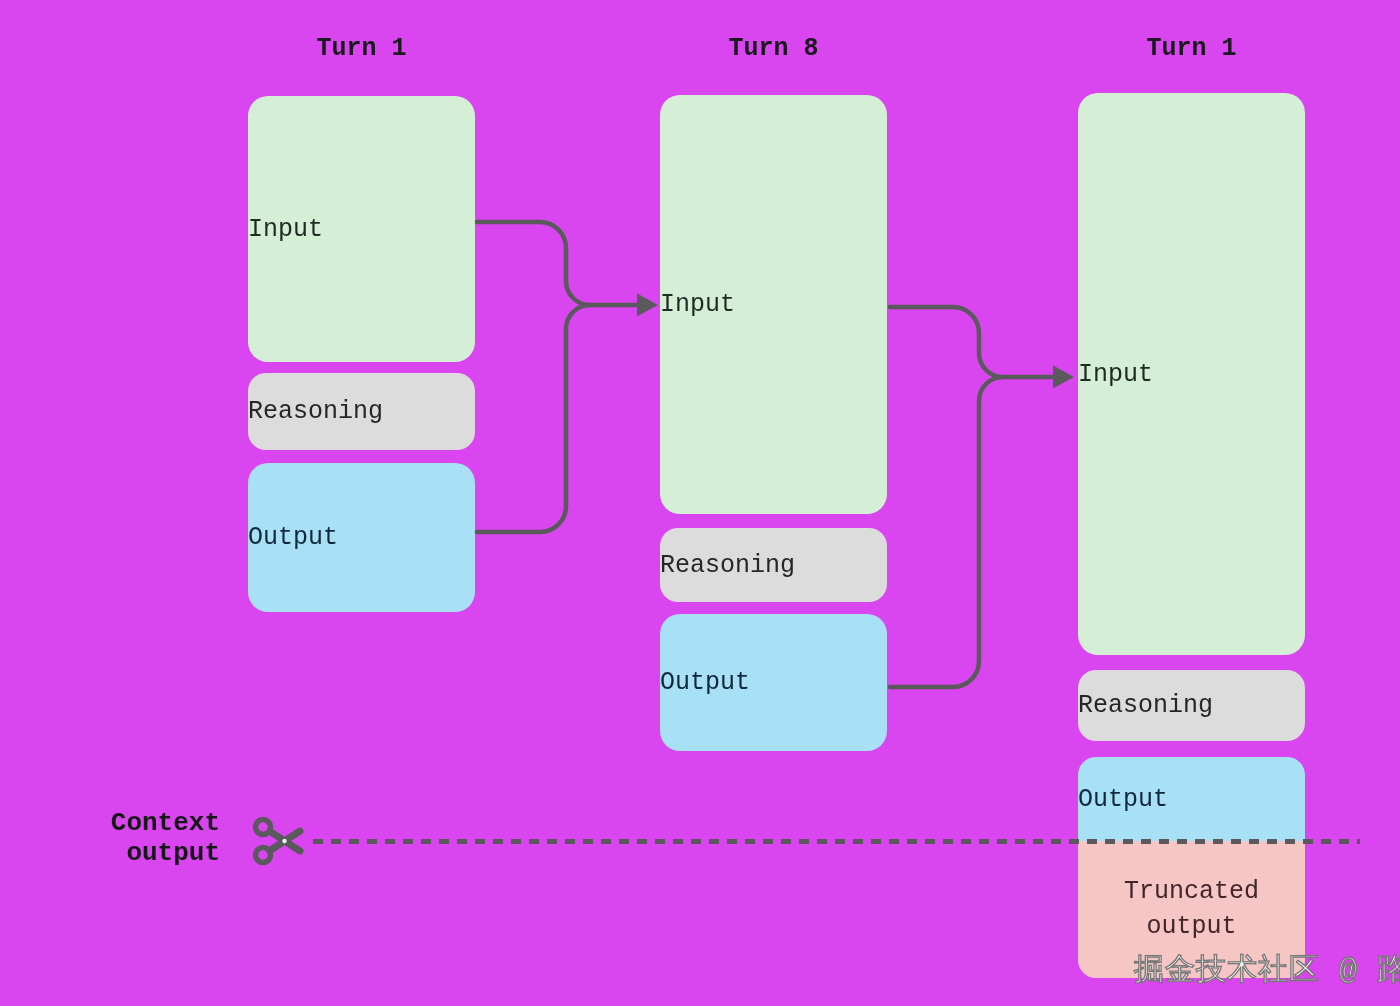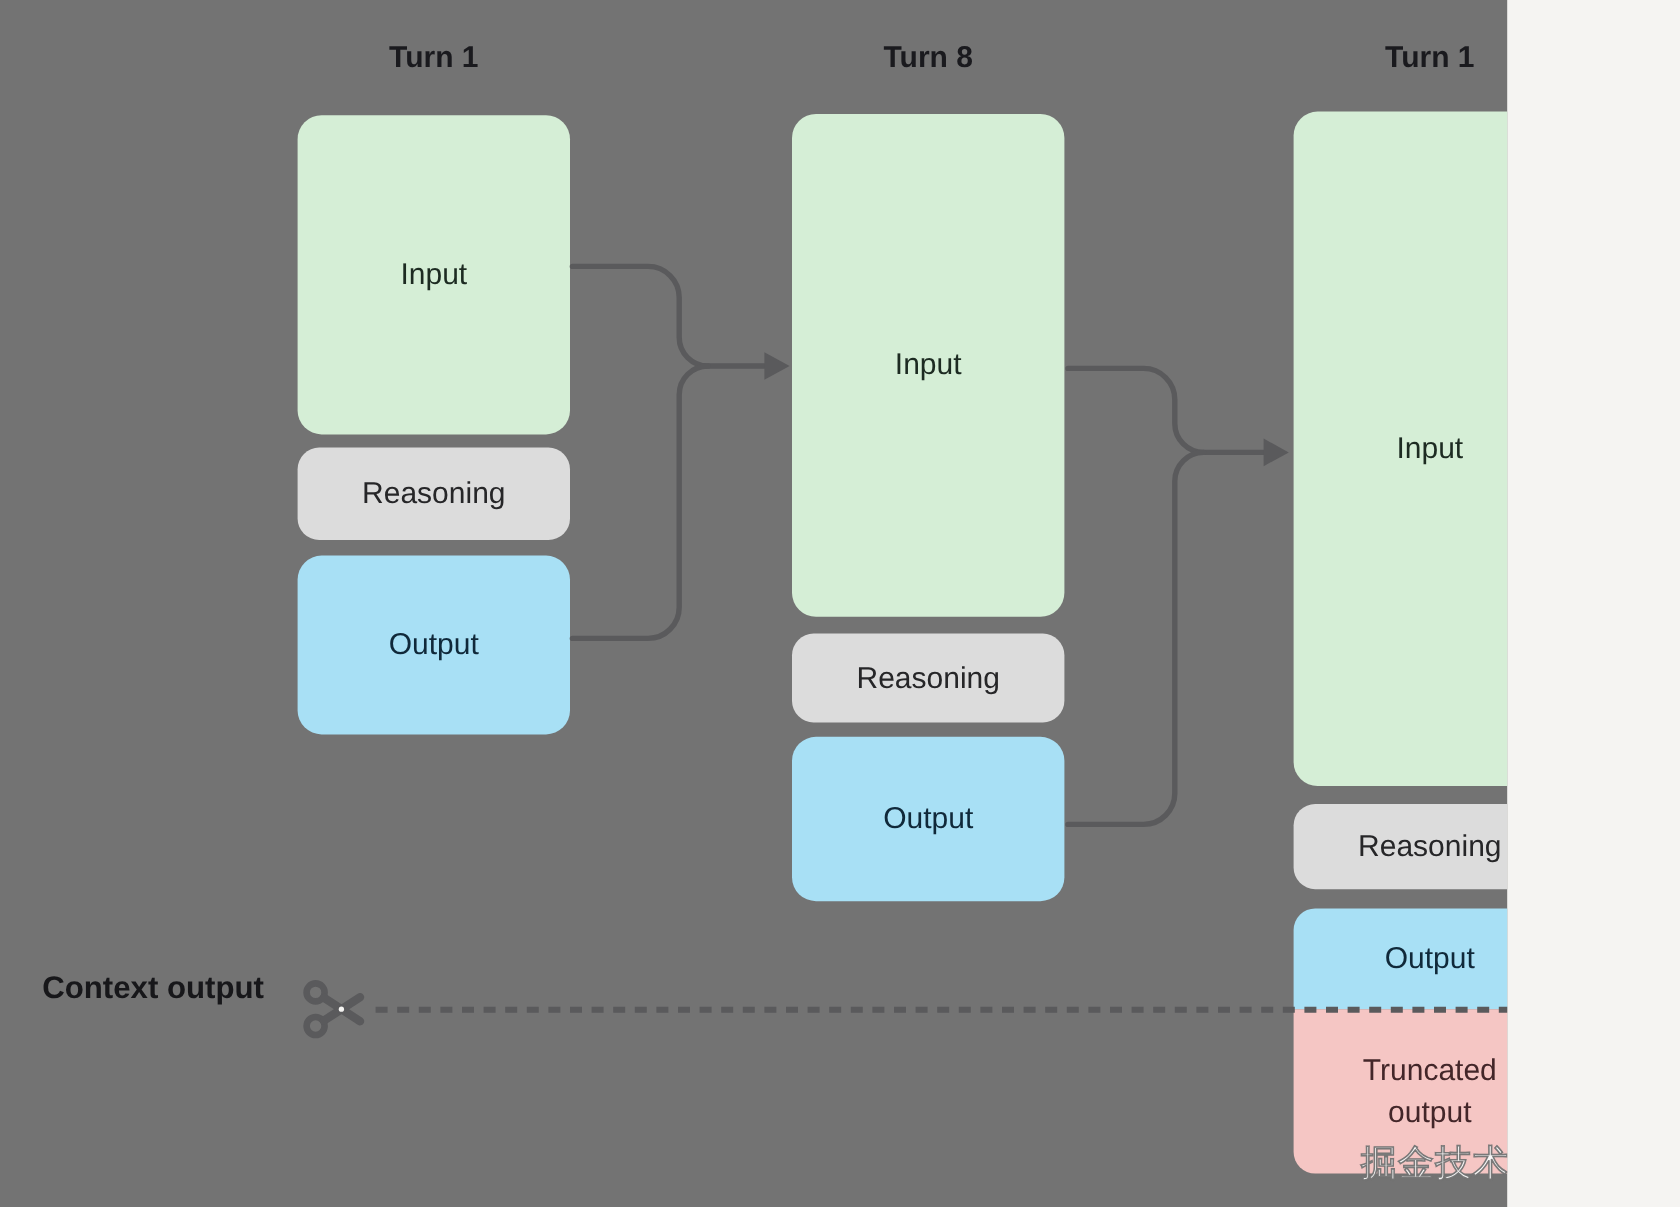"Turn 1" .canvas { background: #737373 -> #d946ef; font-family: none -> Liberation Mono, monospace; width: 1256px -> 1400px }
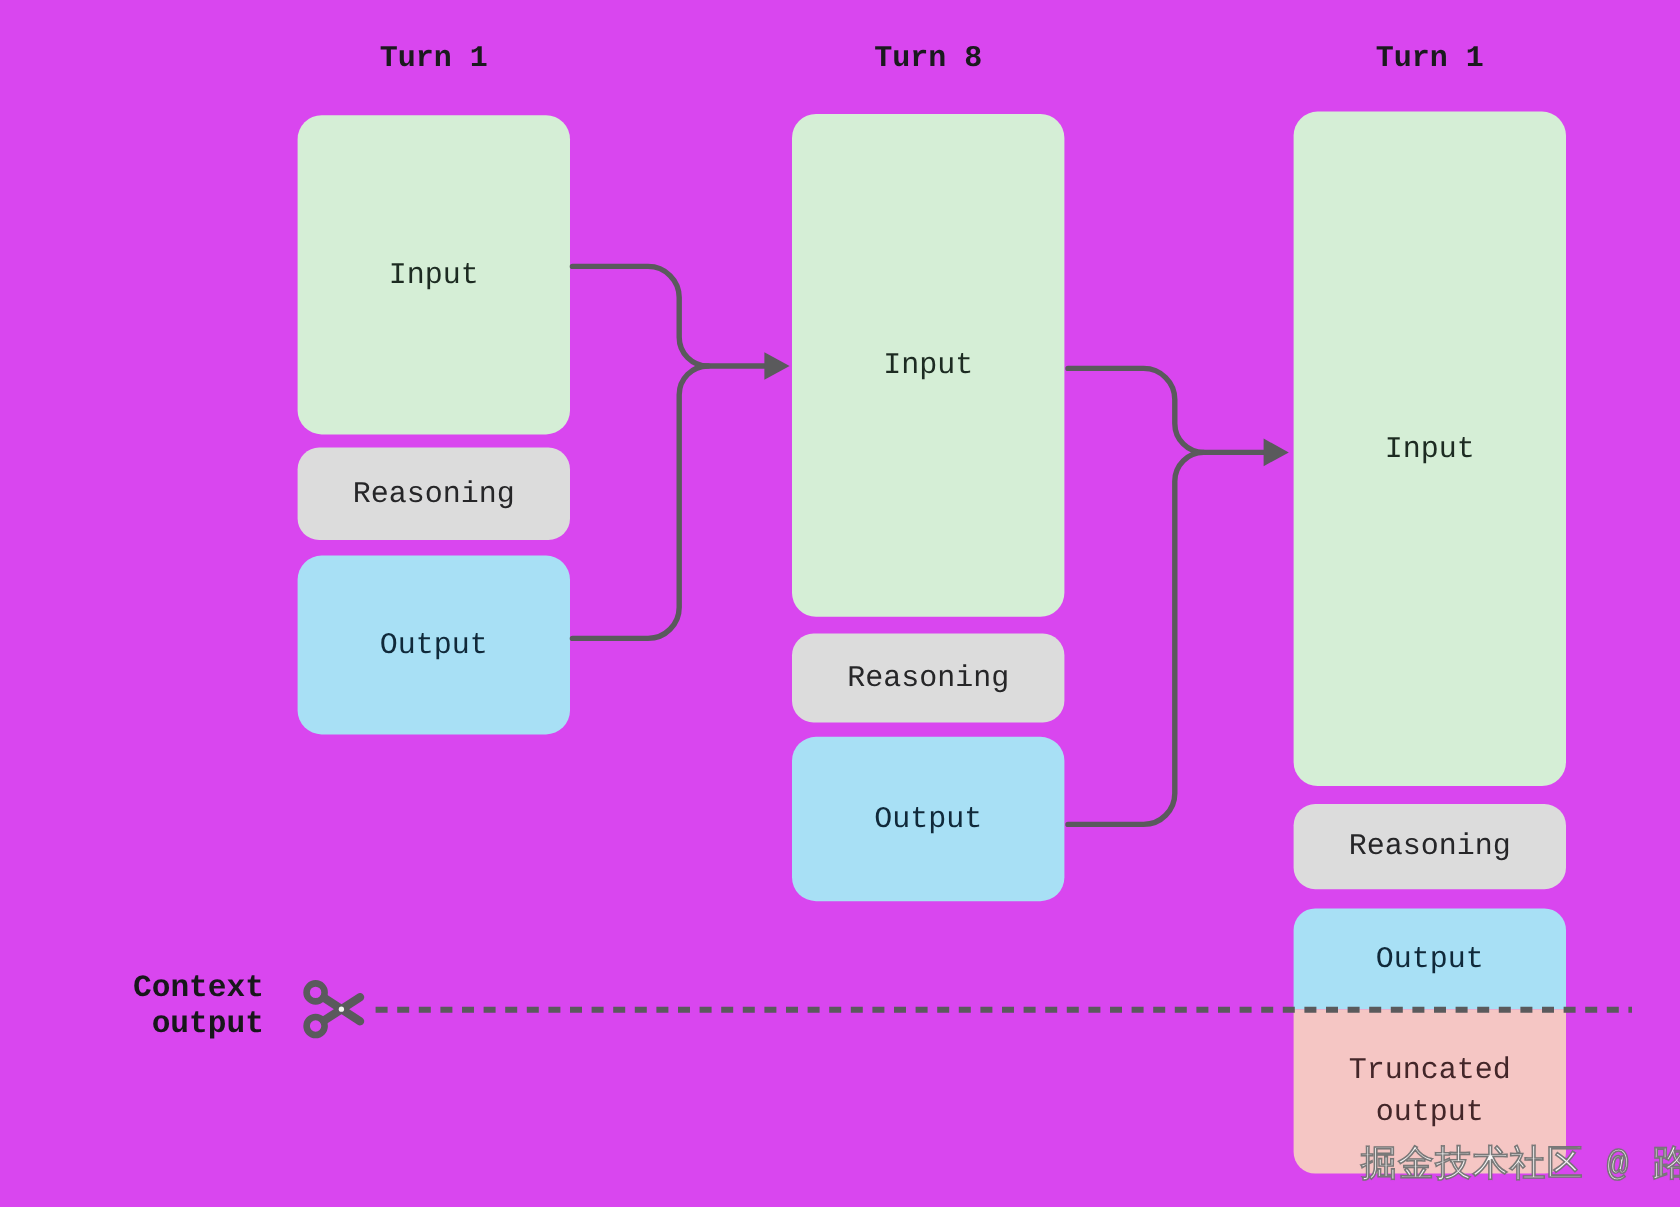"Input" .box { justify-content: center -> none }
